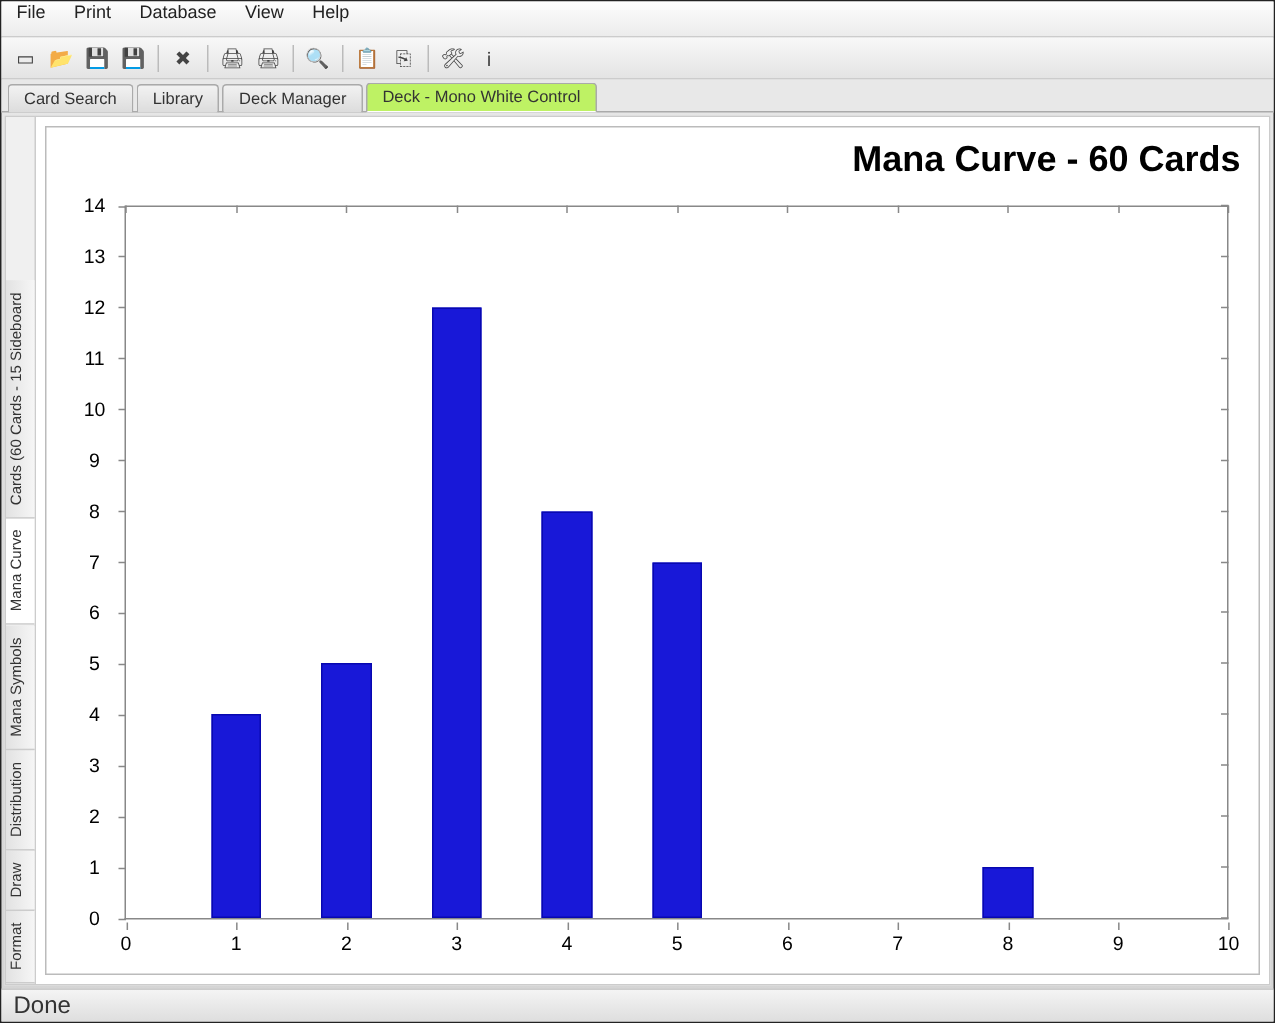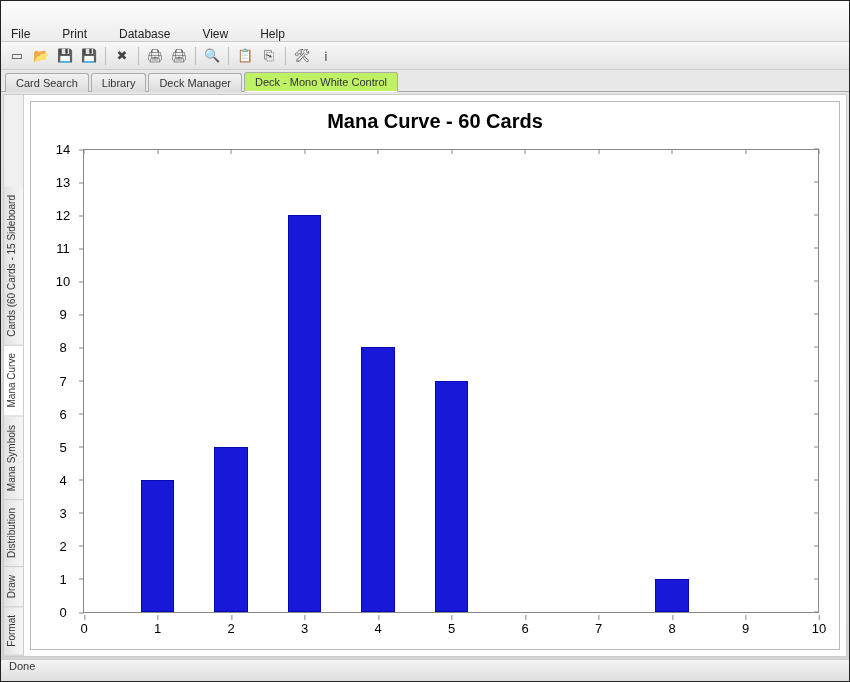"File" .menubar { align-items: flex-end -> flex-start; gap: 32px -> 19px; height: 41px -> 24px }
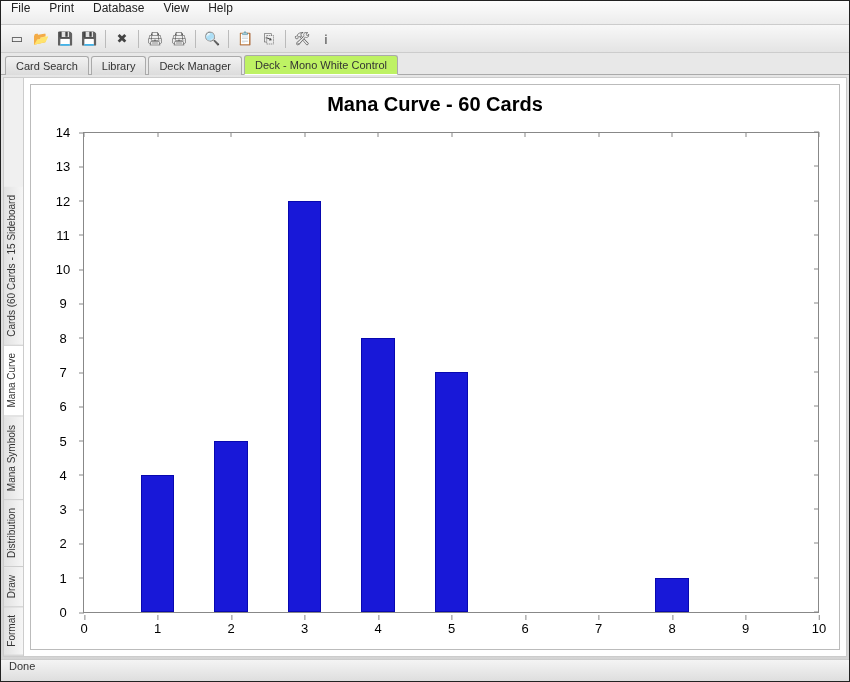"Mana Curve - 60 Cards" .chart-title { font-size: 20px -> 24px; text-align: center -> right }
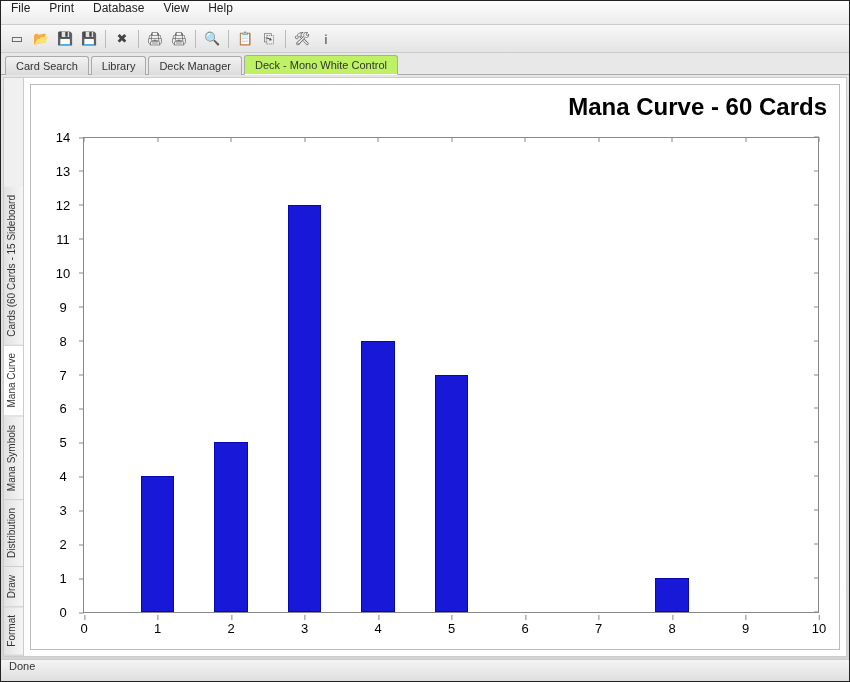"Done" .statusbar { align-items: flex-start -> center; font-size: 11px -> 16px }
